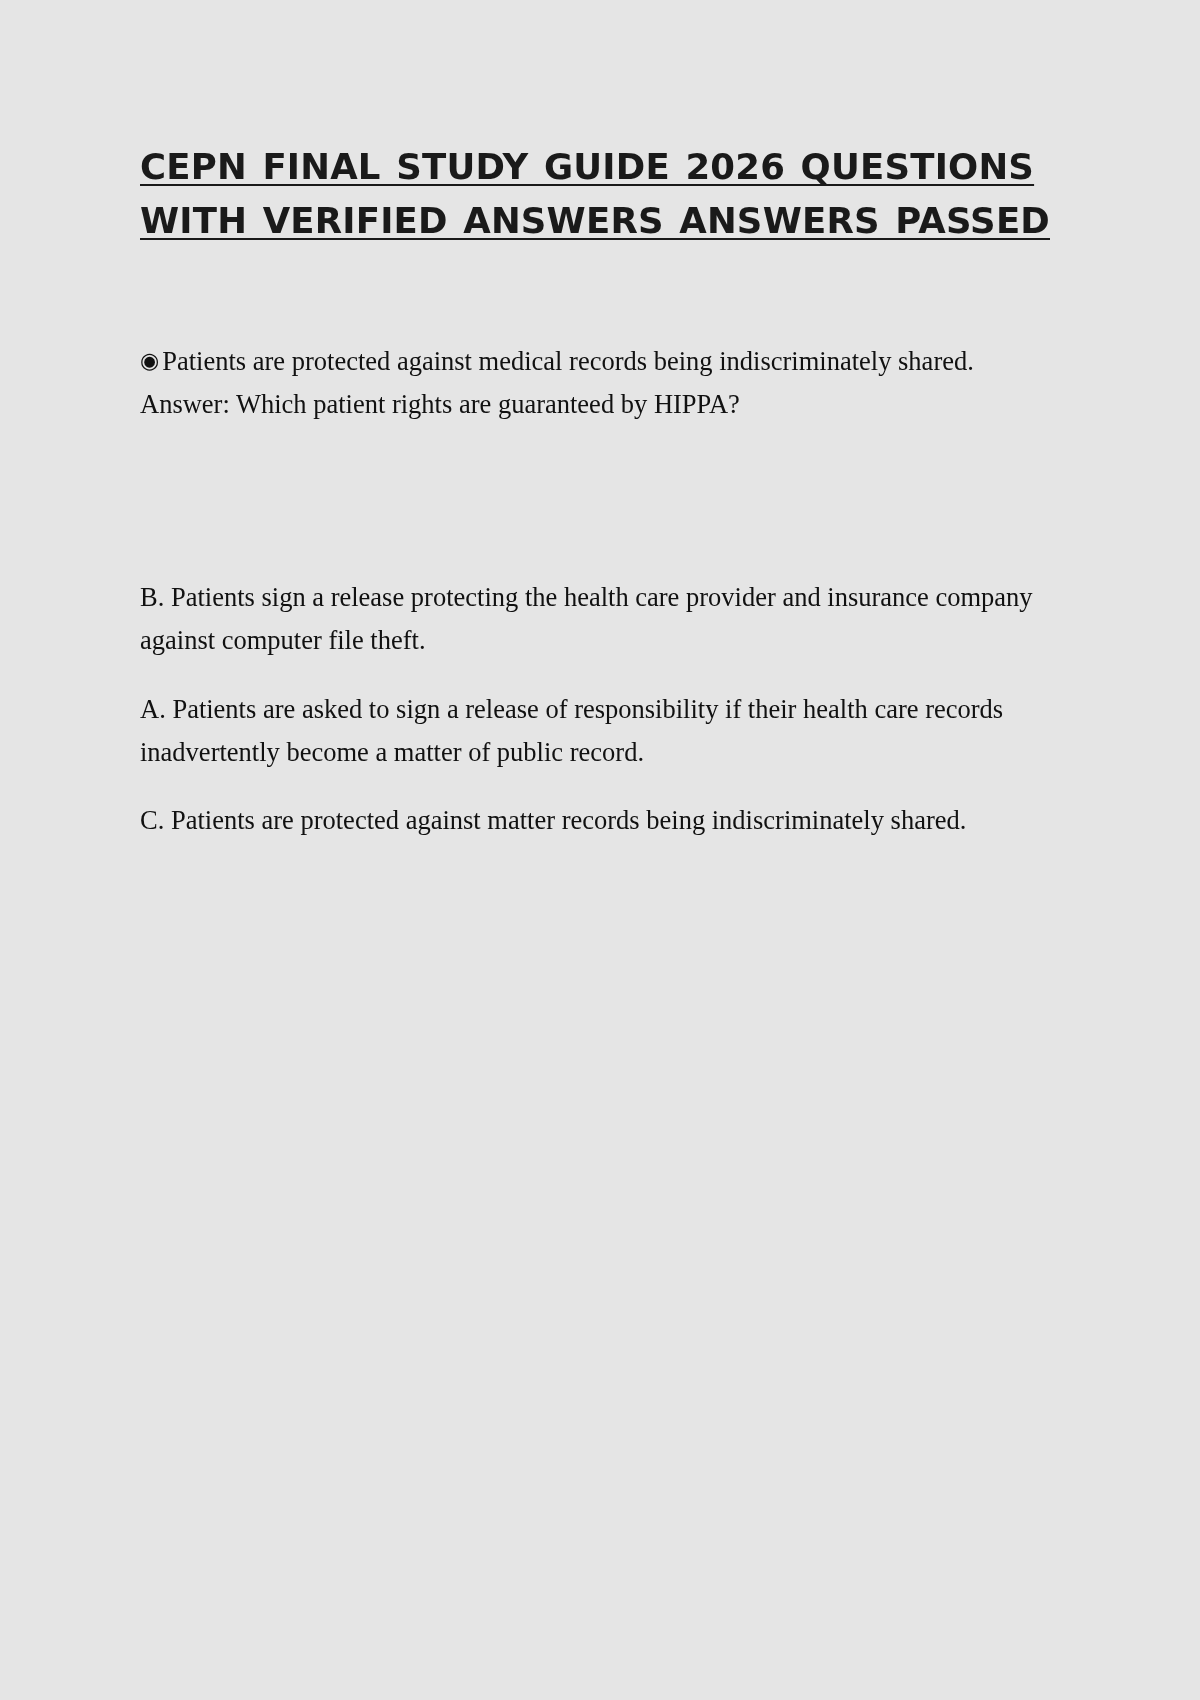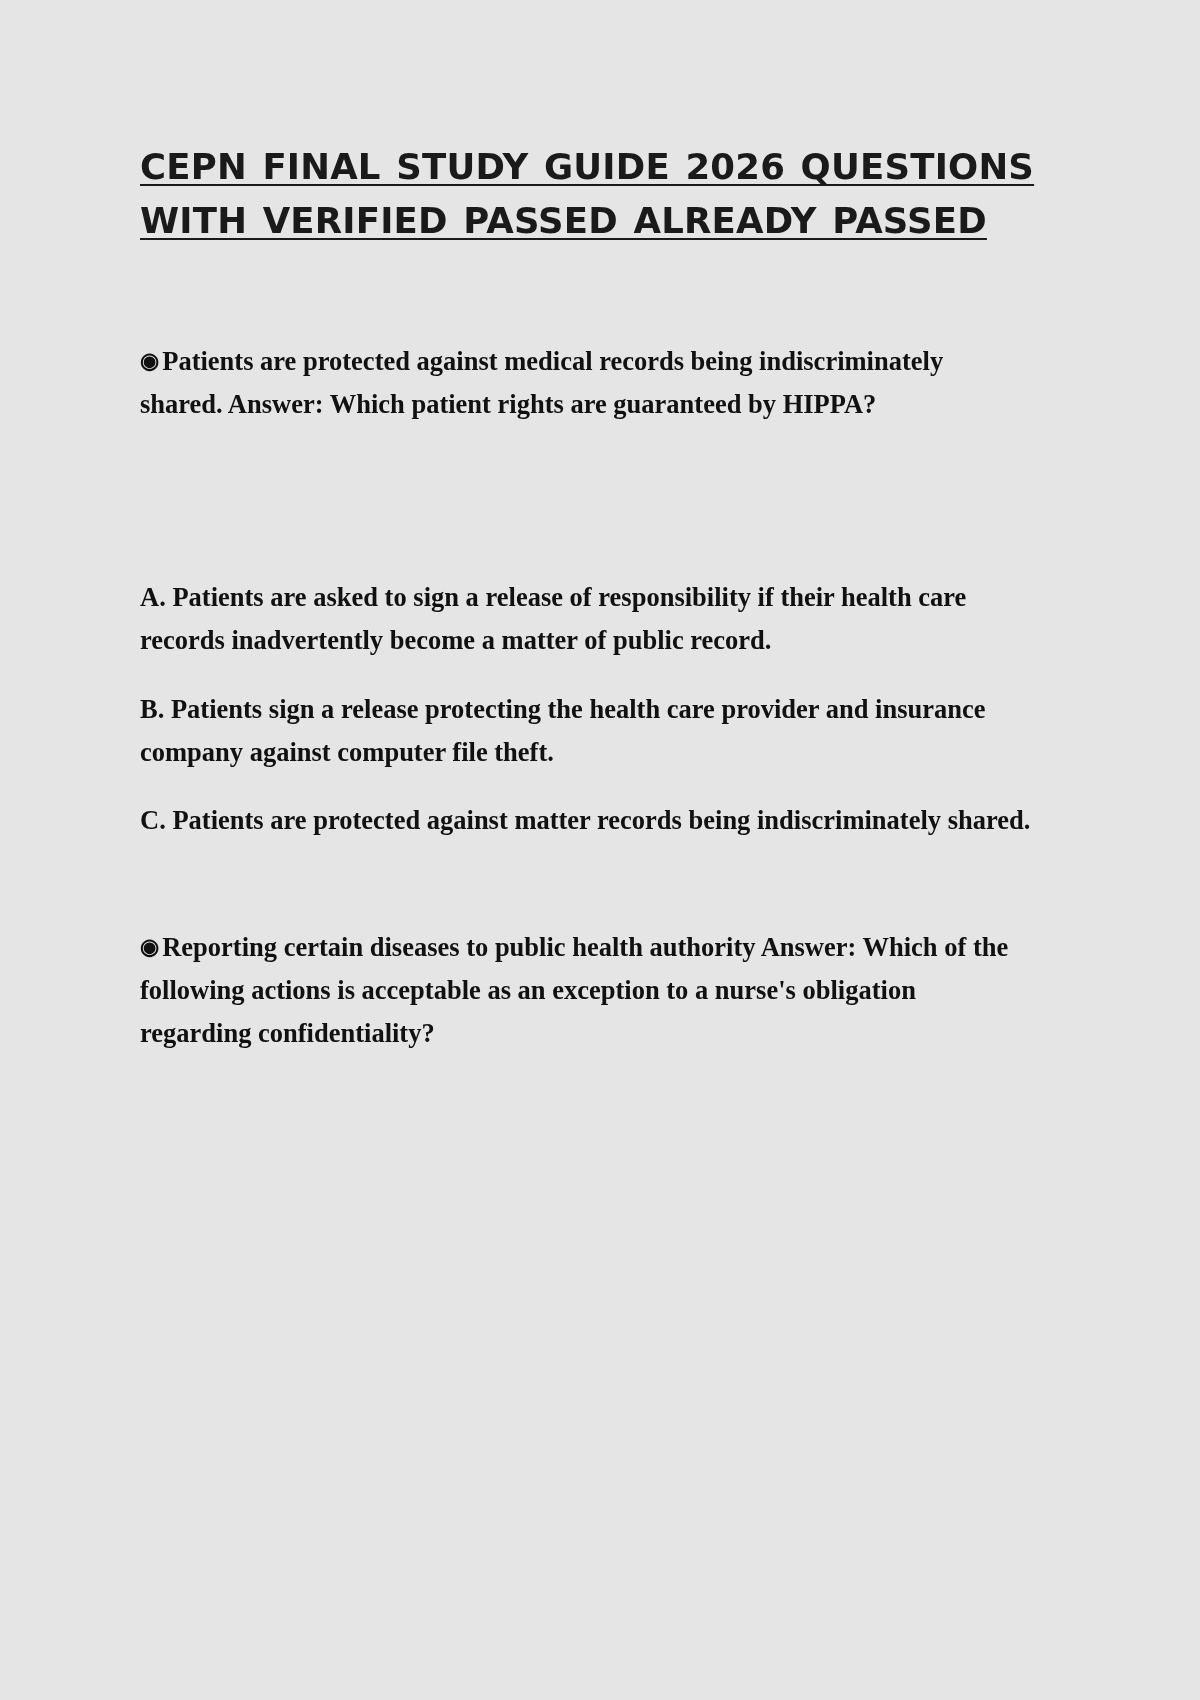"WITH VERIFIED PASSED ALREADY PASSED" span.title-line { text: PASSED ALREADY -> ANSWERS ANSWERS }
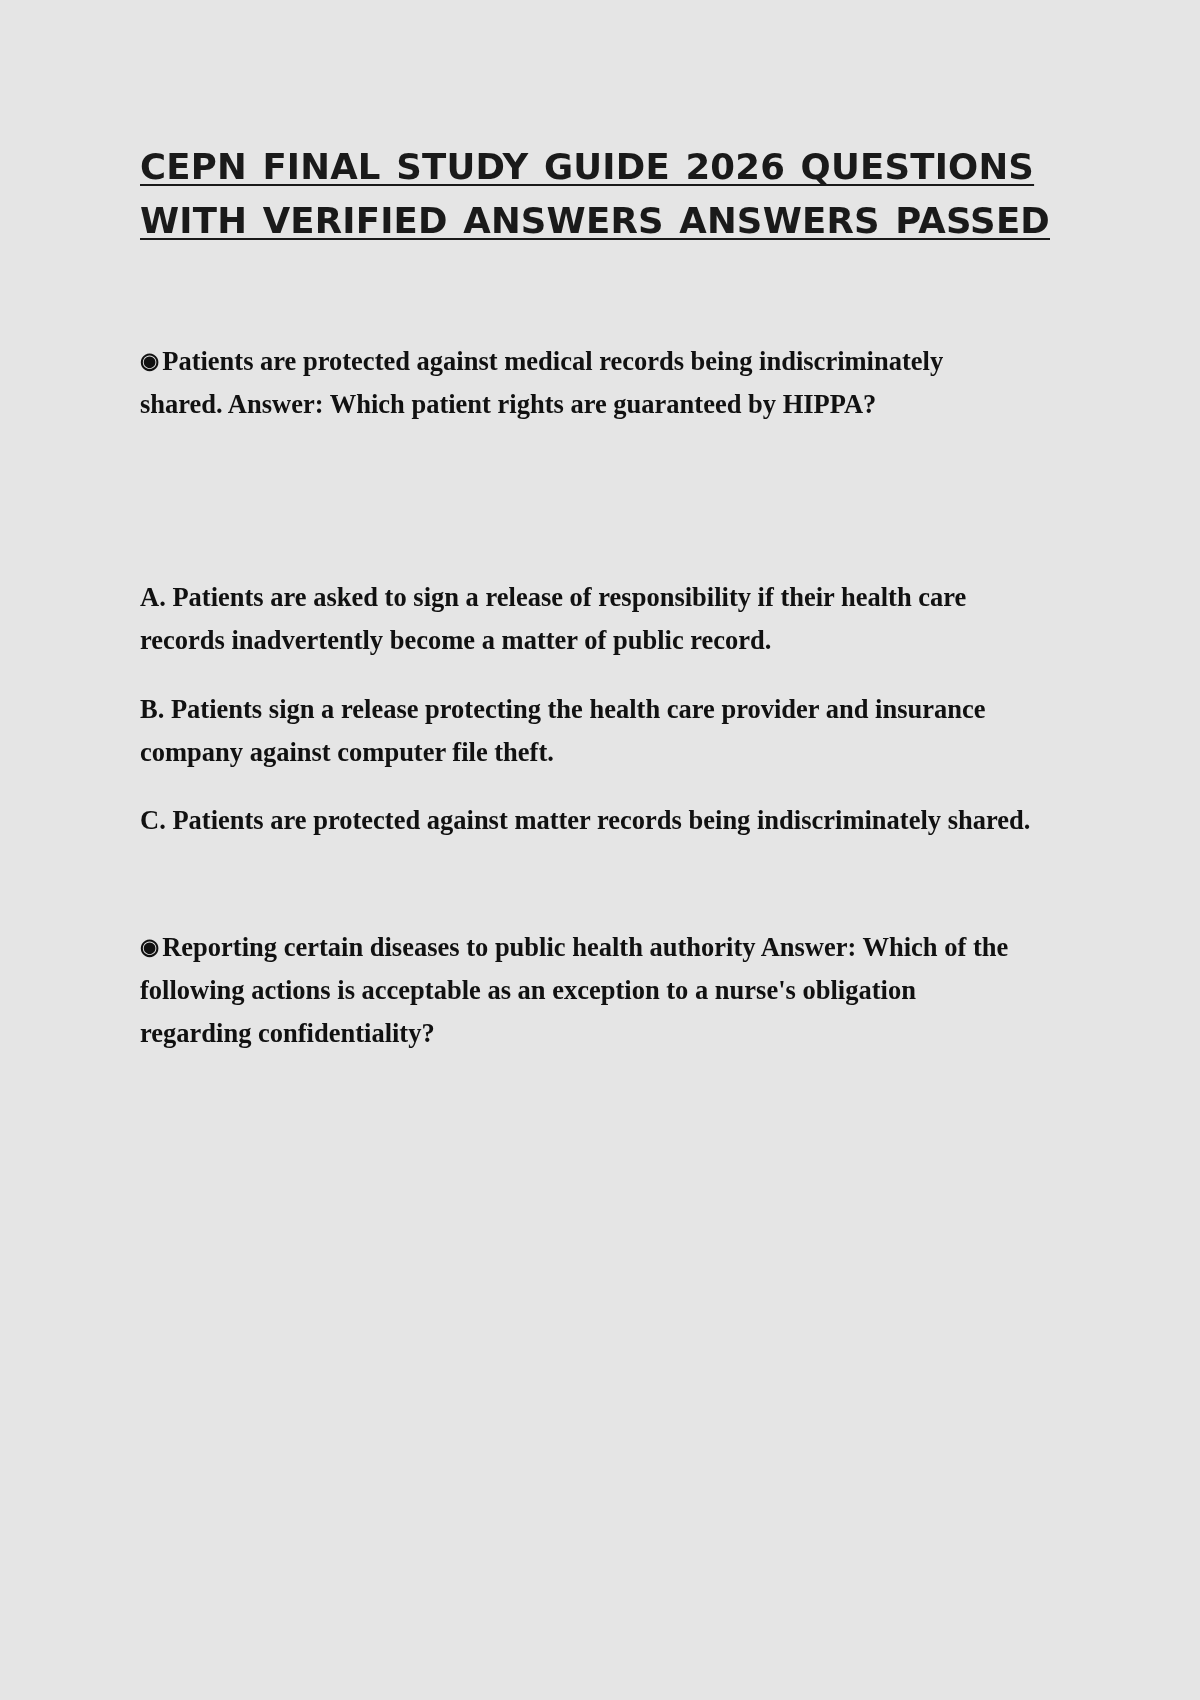"◉Patients are protected against medical" .q-block { font-weight: bold -> none }
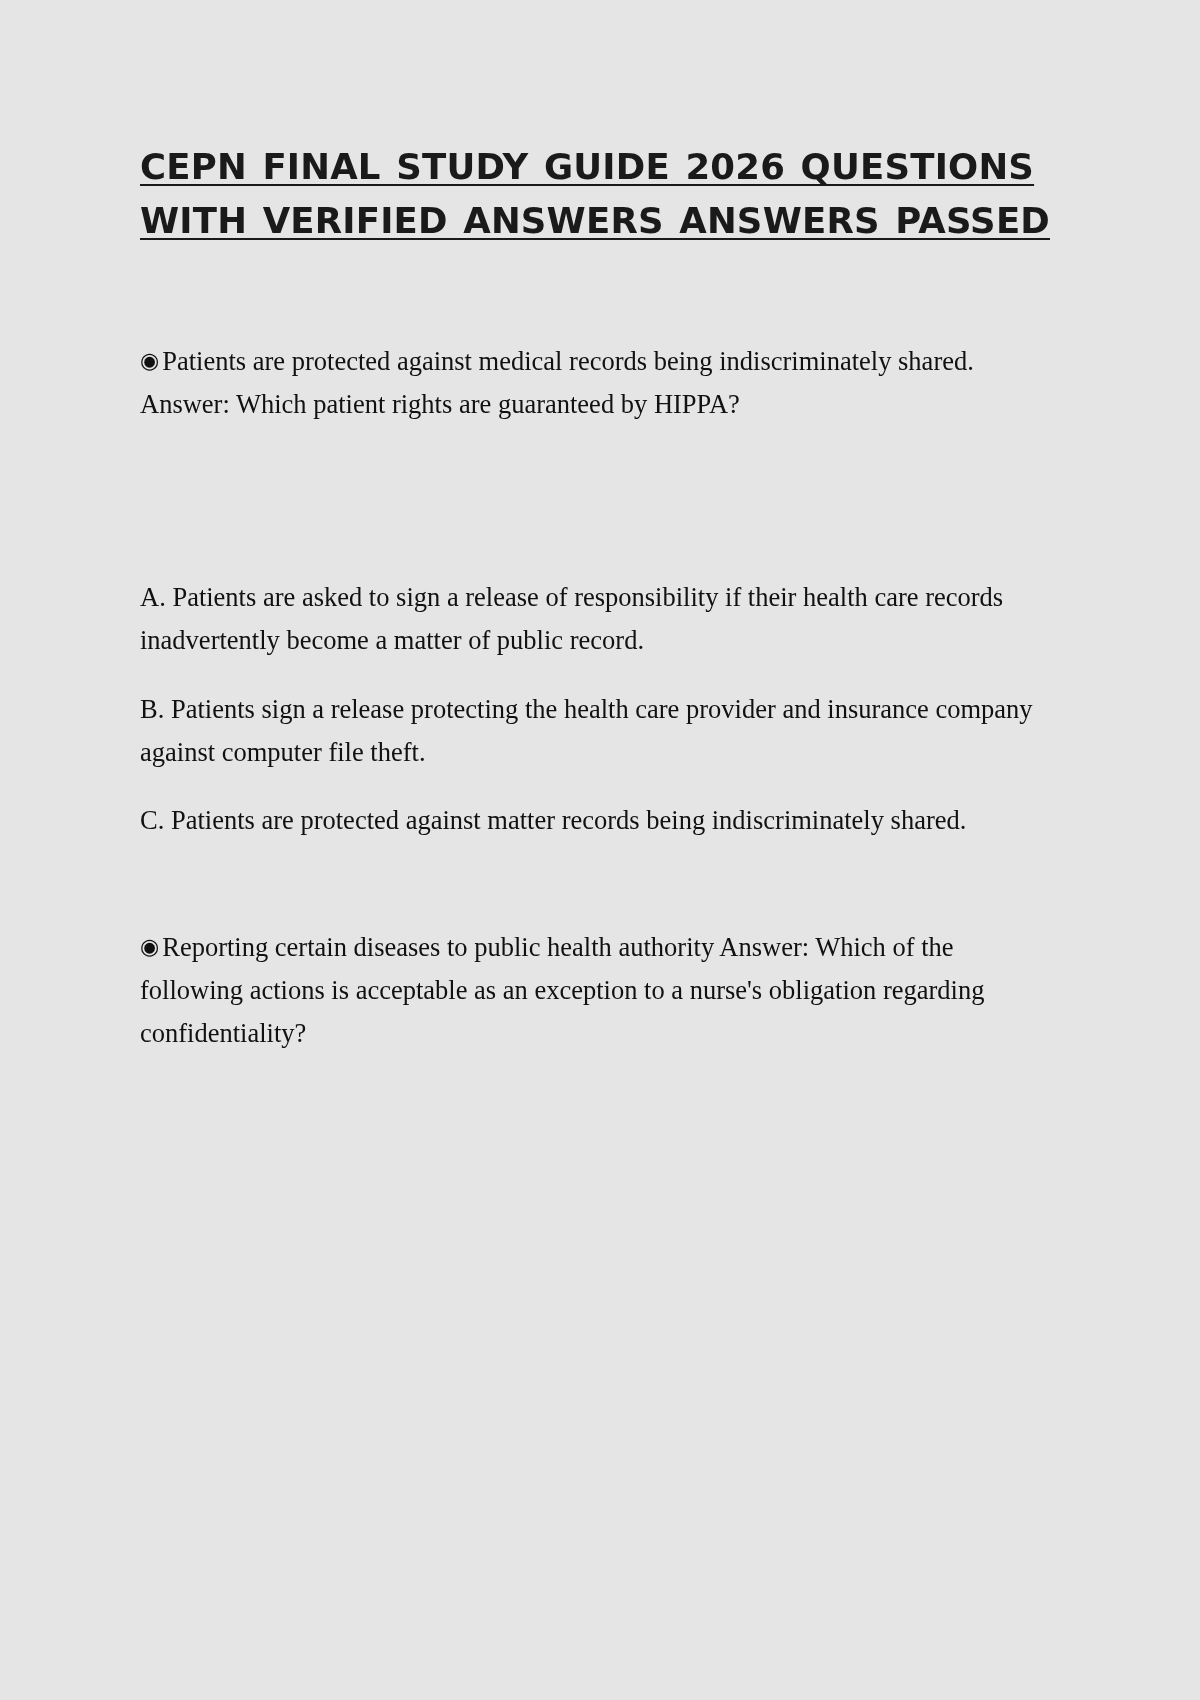"A. Patients are asked to" p.option { order: before "B. Patients sign a release" -> after "B. Patients sign a release" }
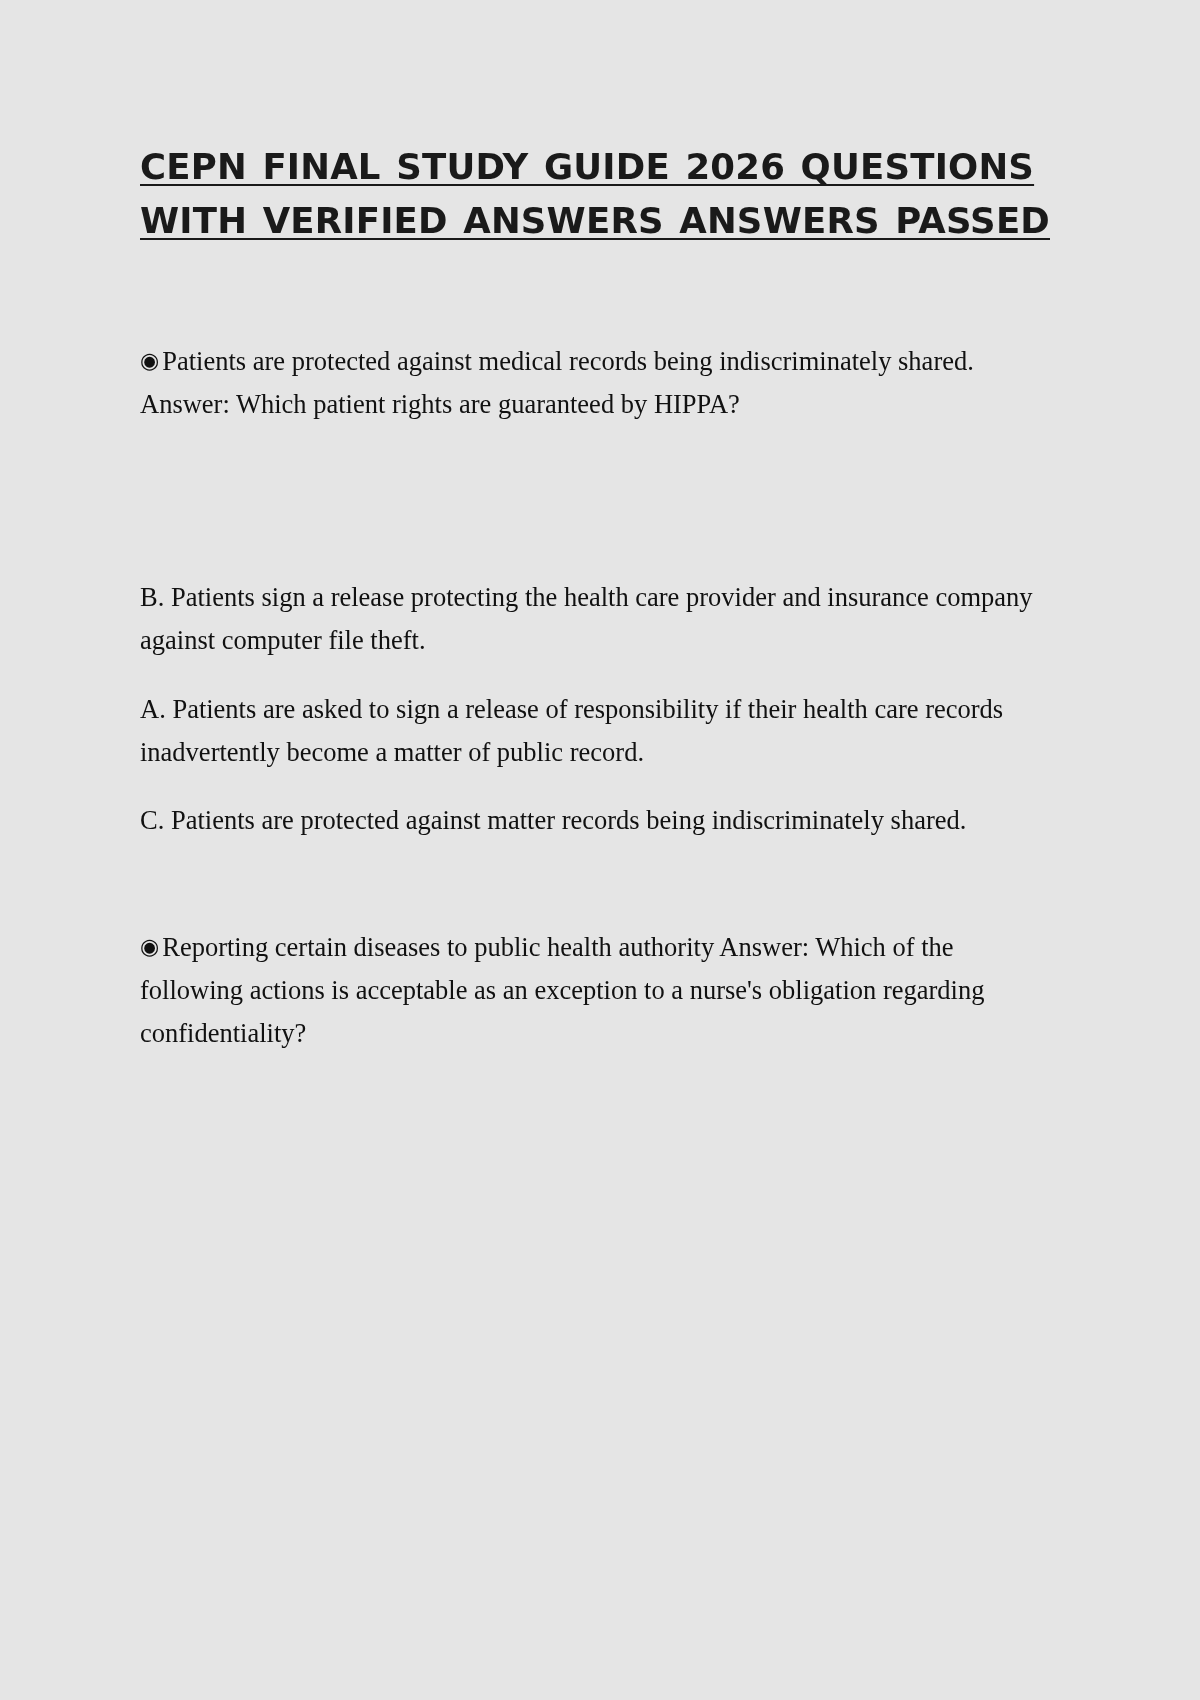"◉Reporting certain diseases to public" p.q-text { html: <p> <span>◉</span><span>Reporting certain diseases to public health authority Answer: Which of the following actions is acceptable as an exception to a nurse's obligation regarding confidentiality?</span> </p> -> none }
